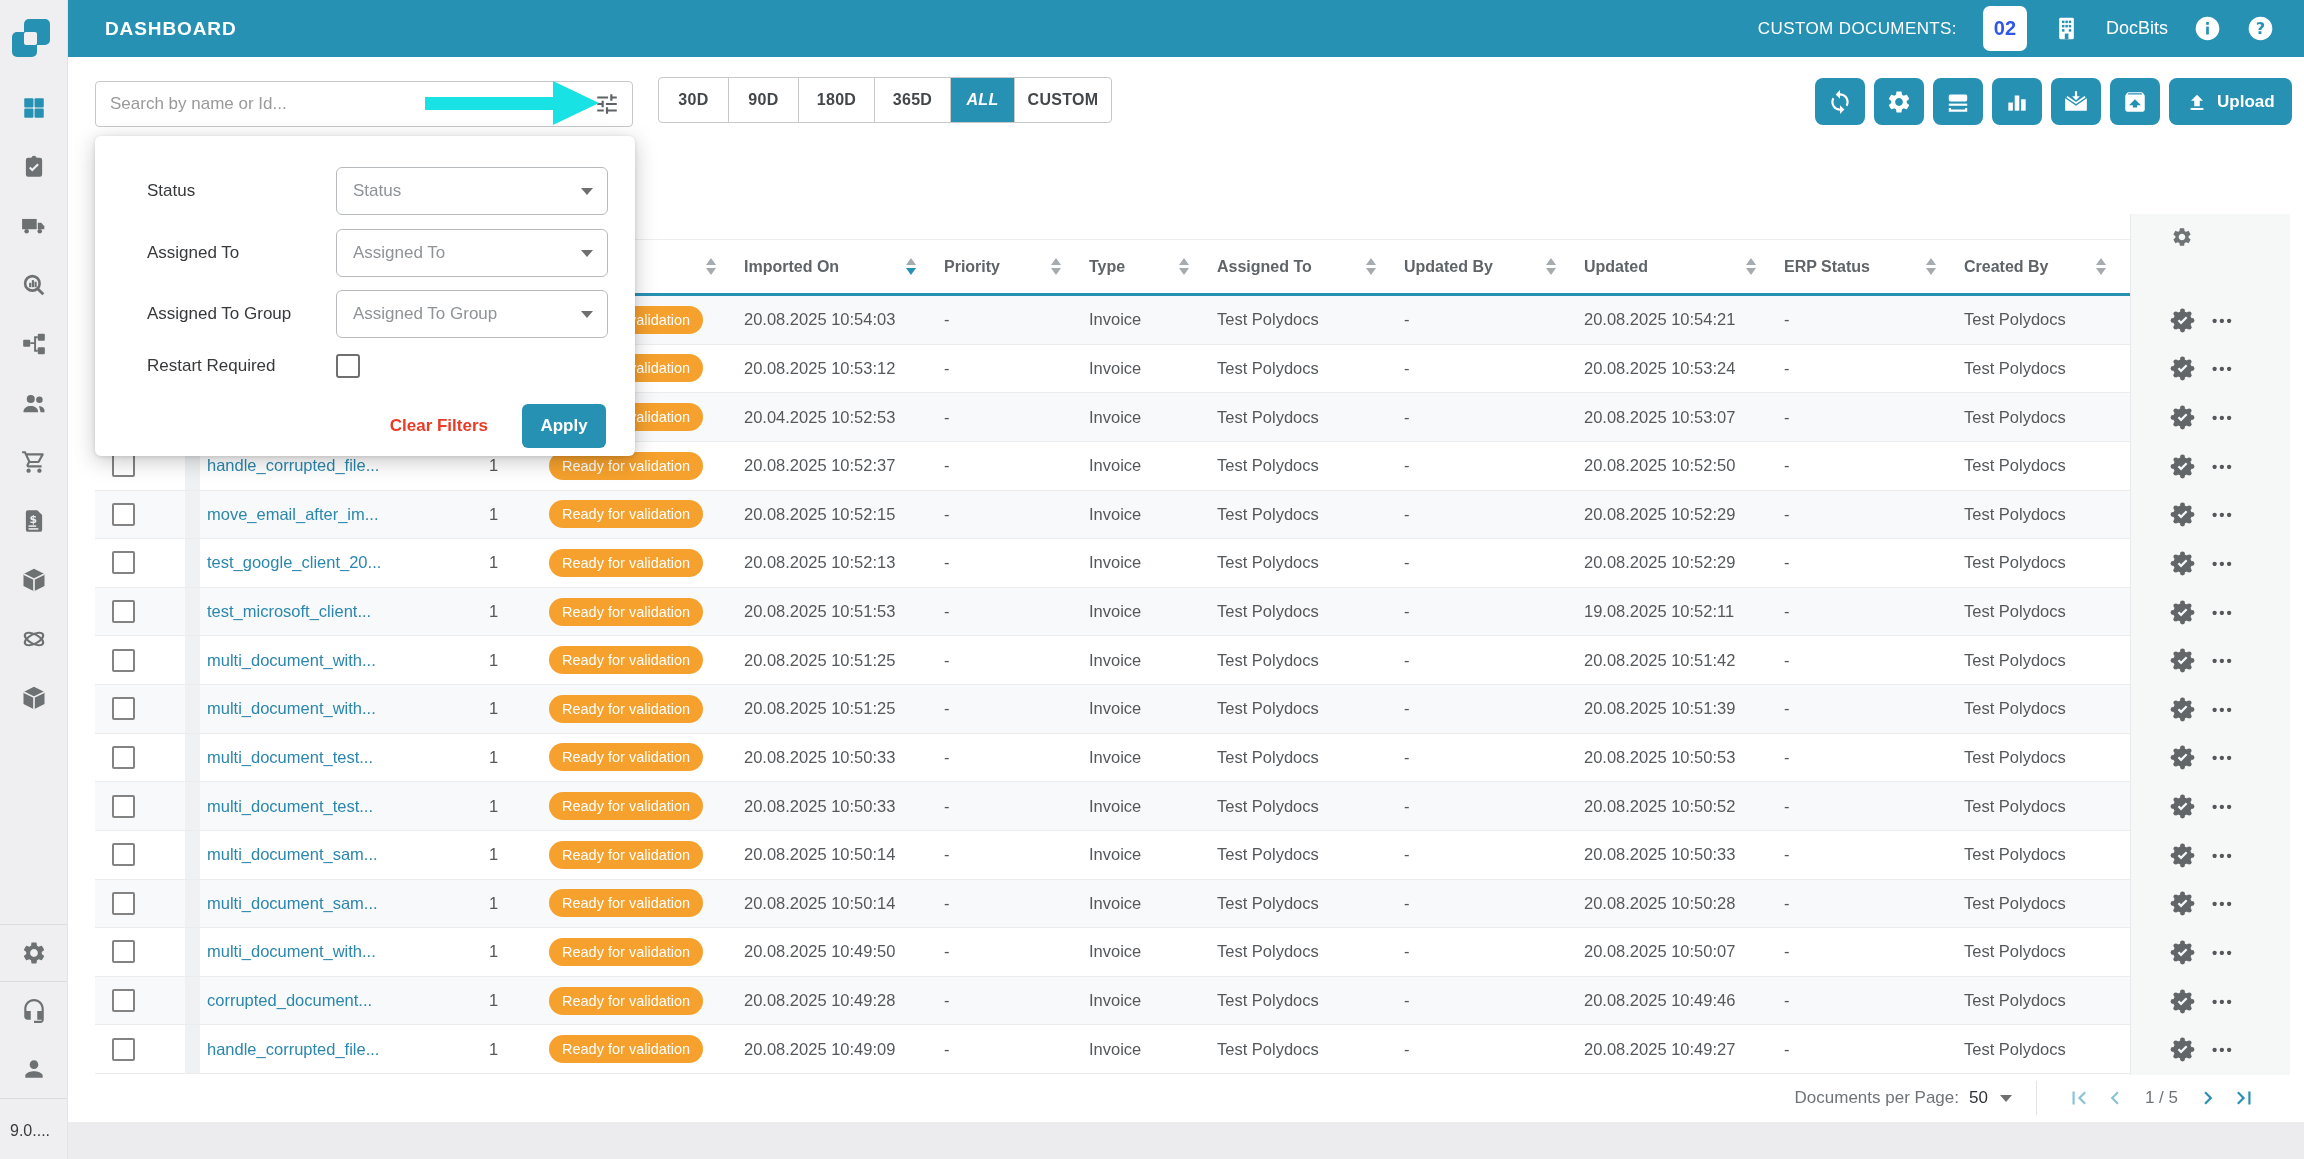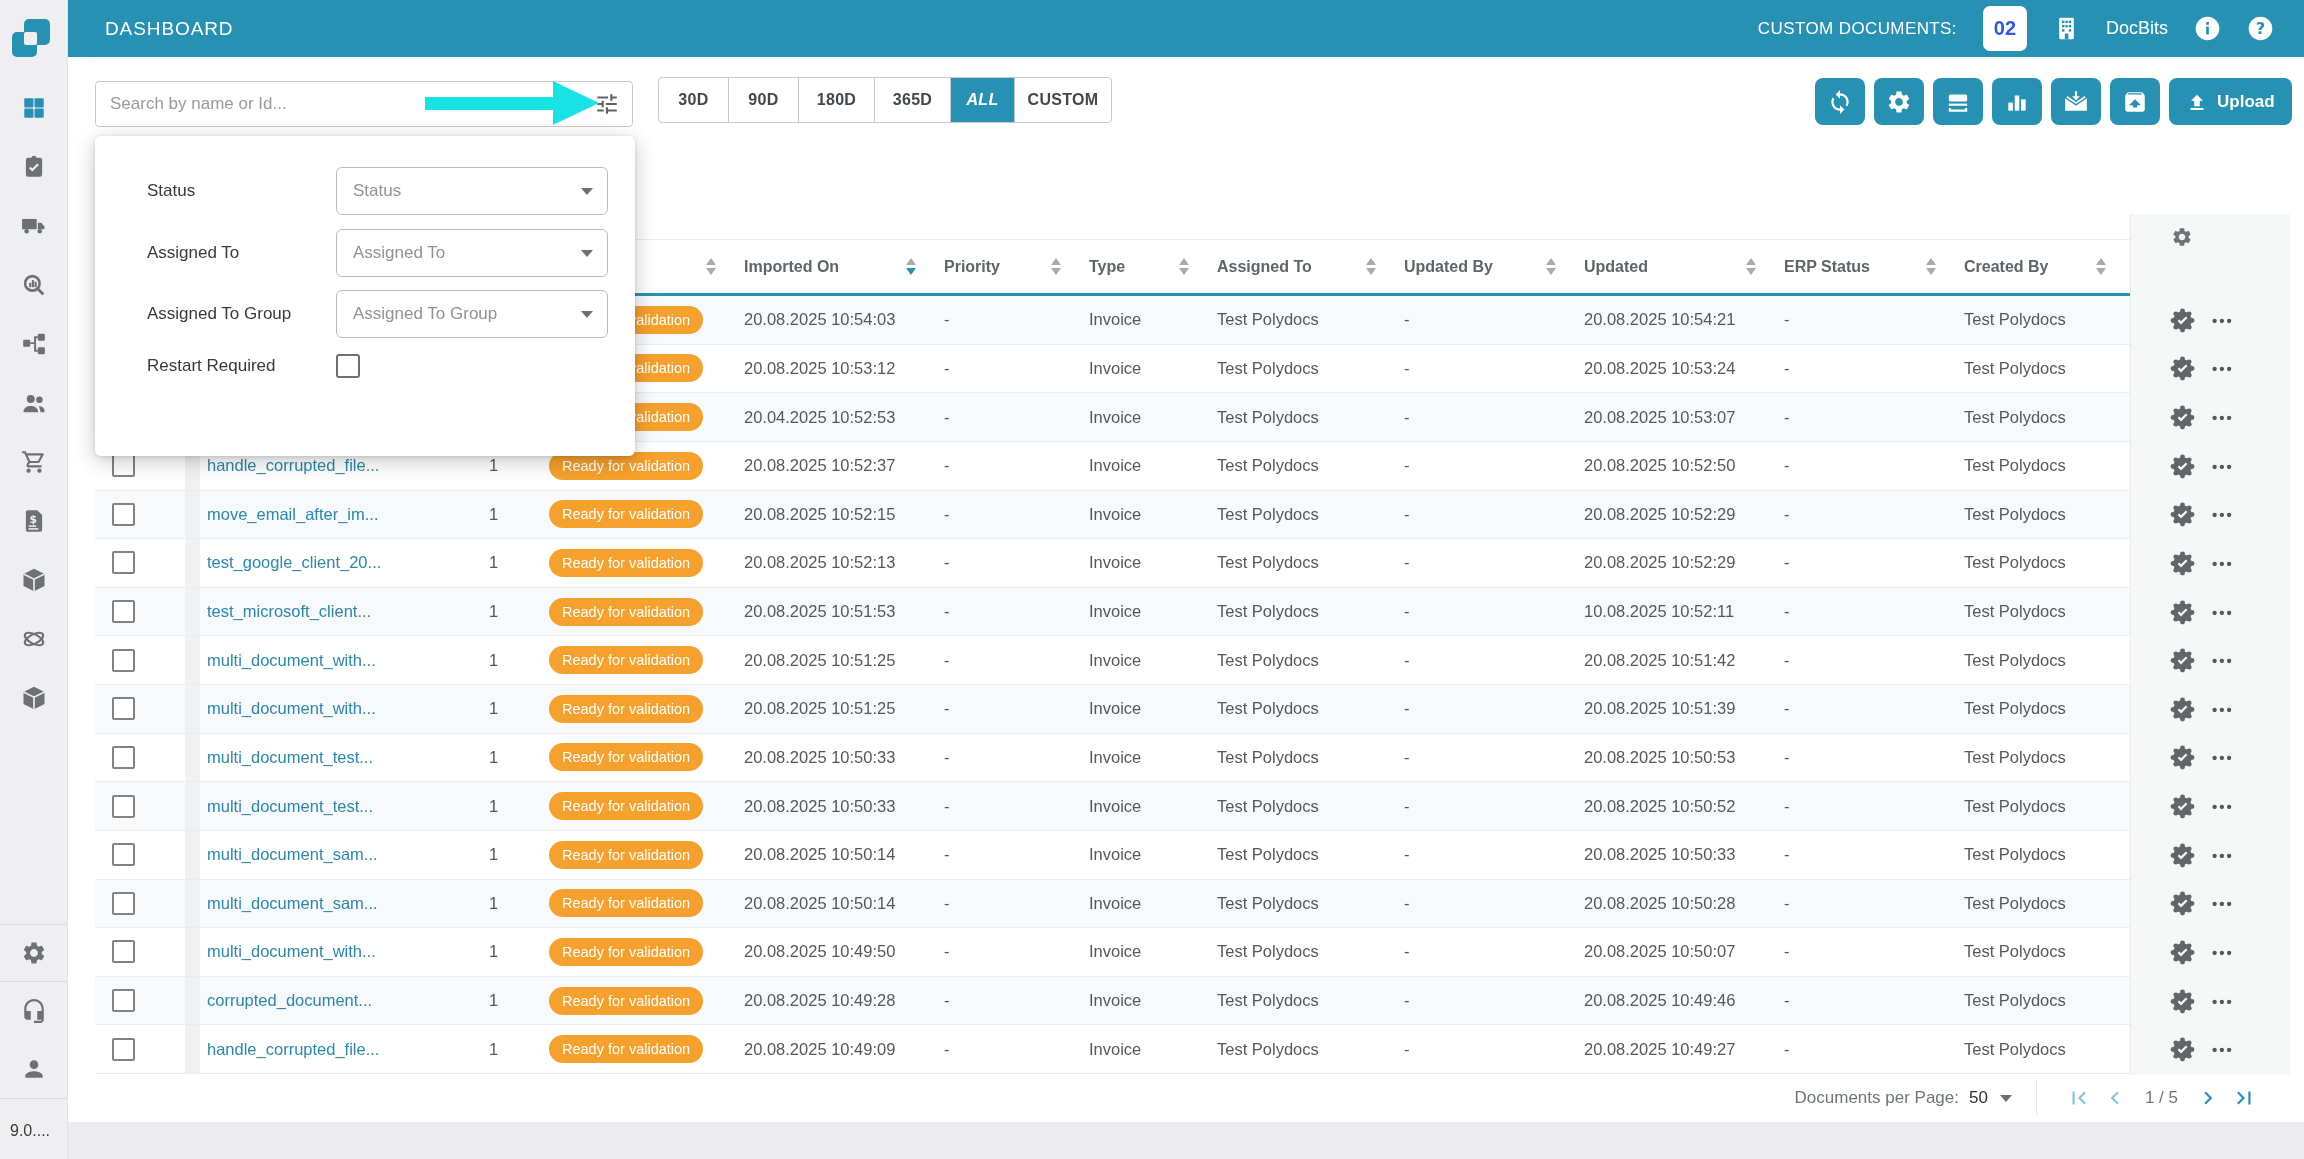"DASHBOARD" .tb-title { font-weight: normal -> bold }
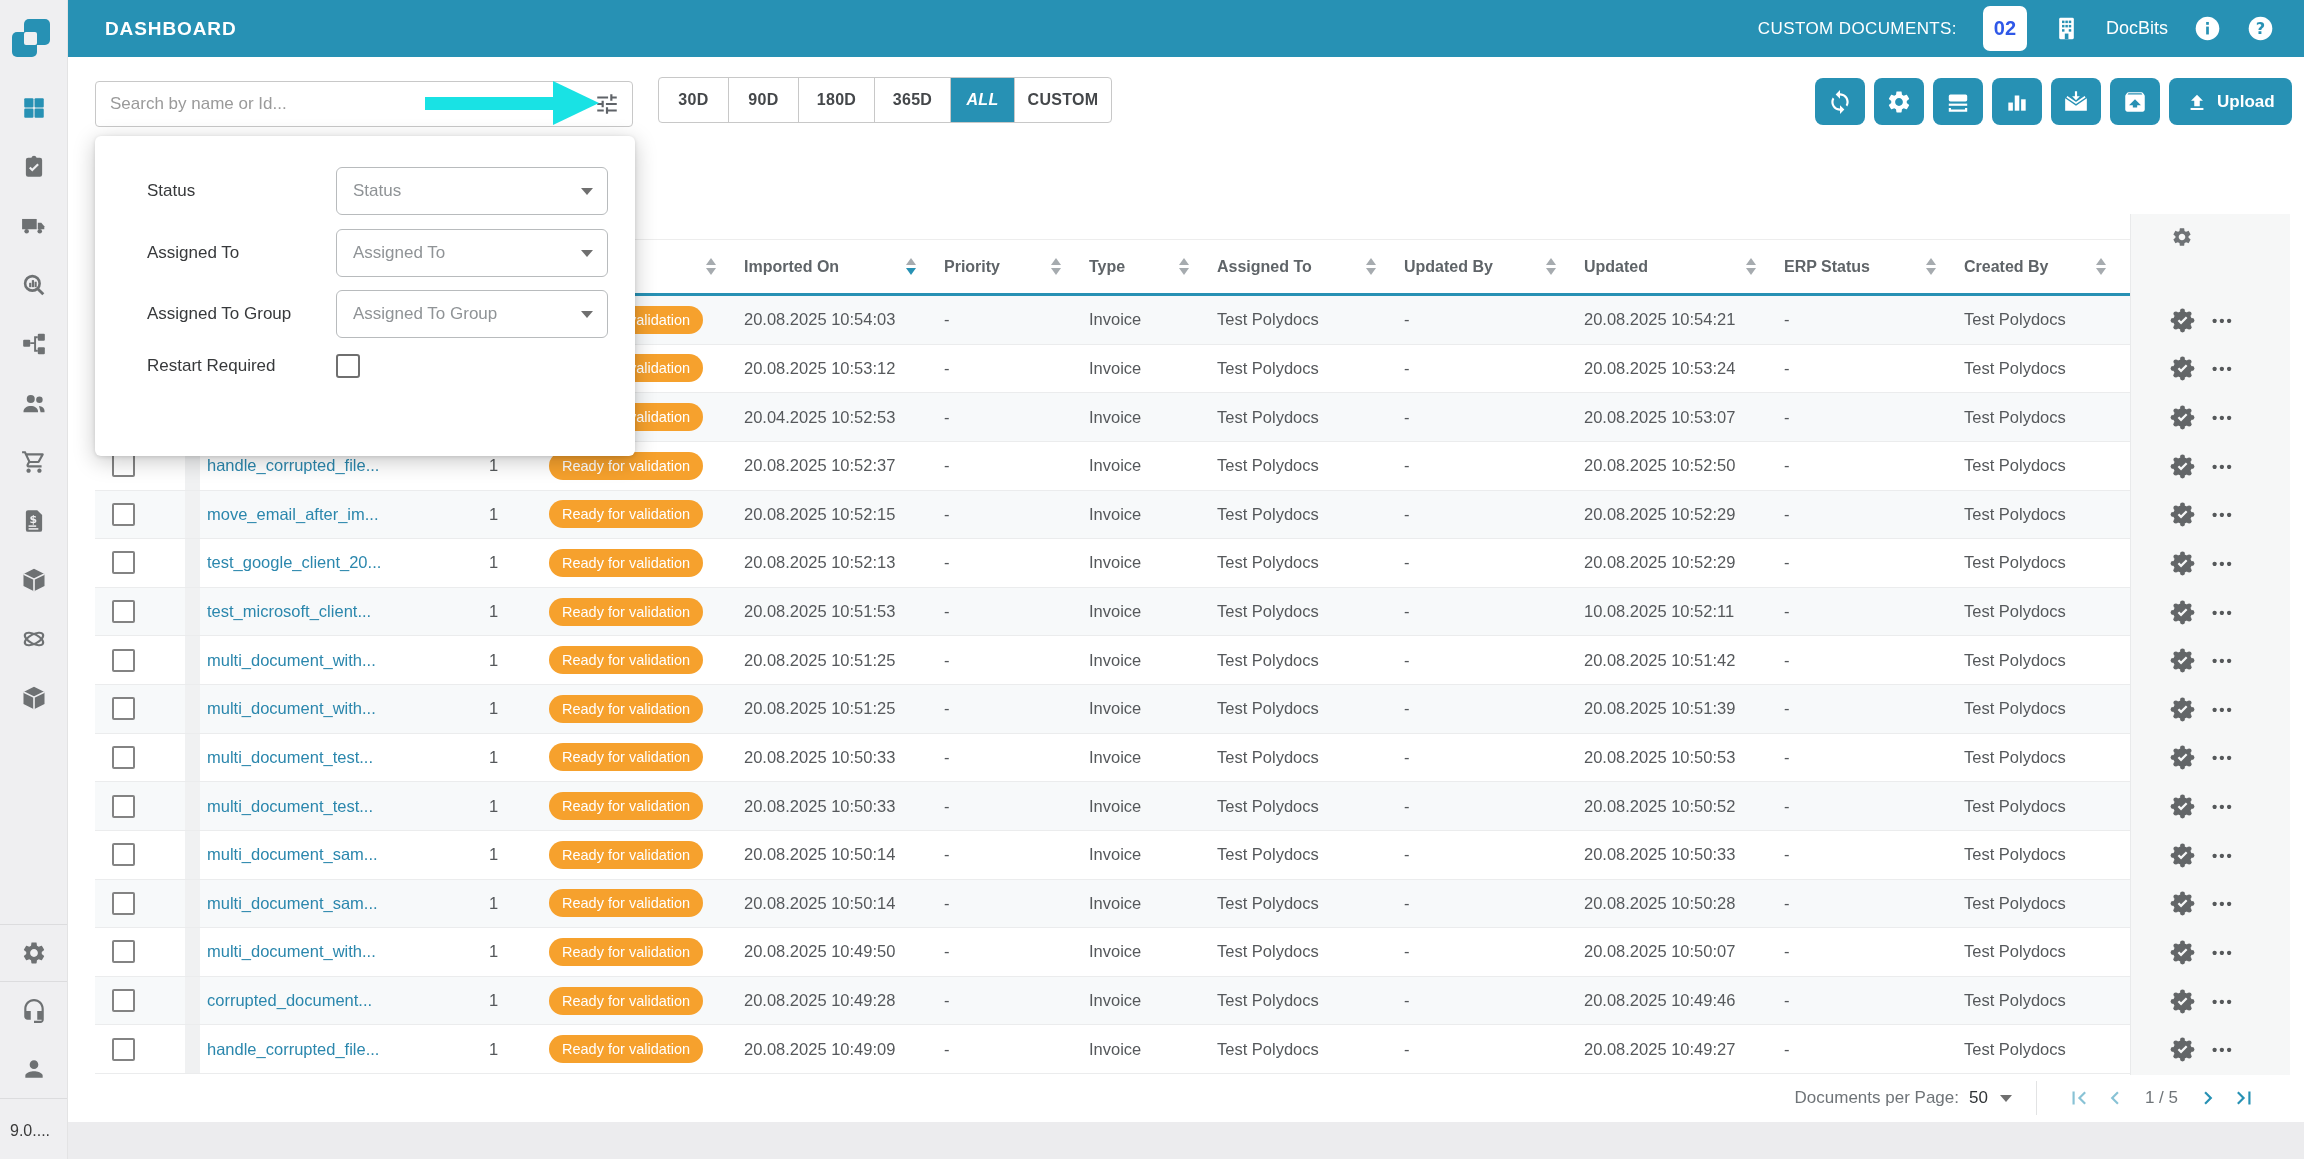"Clear Filters" div.fp-footer { html: none -> <div> <span>Clear Filters</span> <button>Apply</button> </div> }
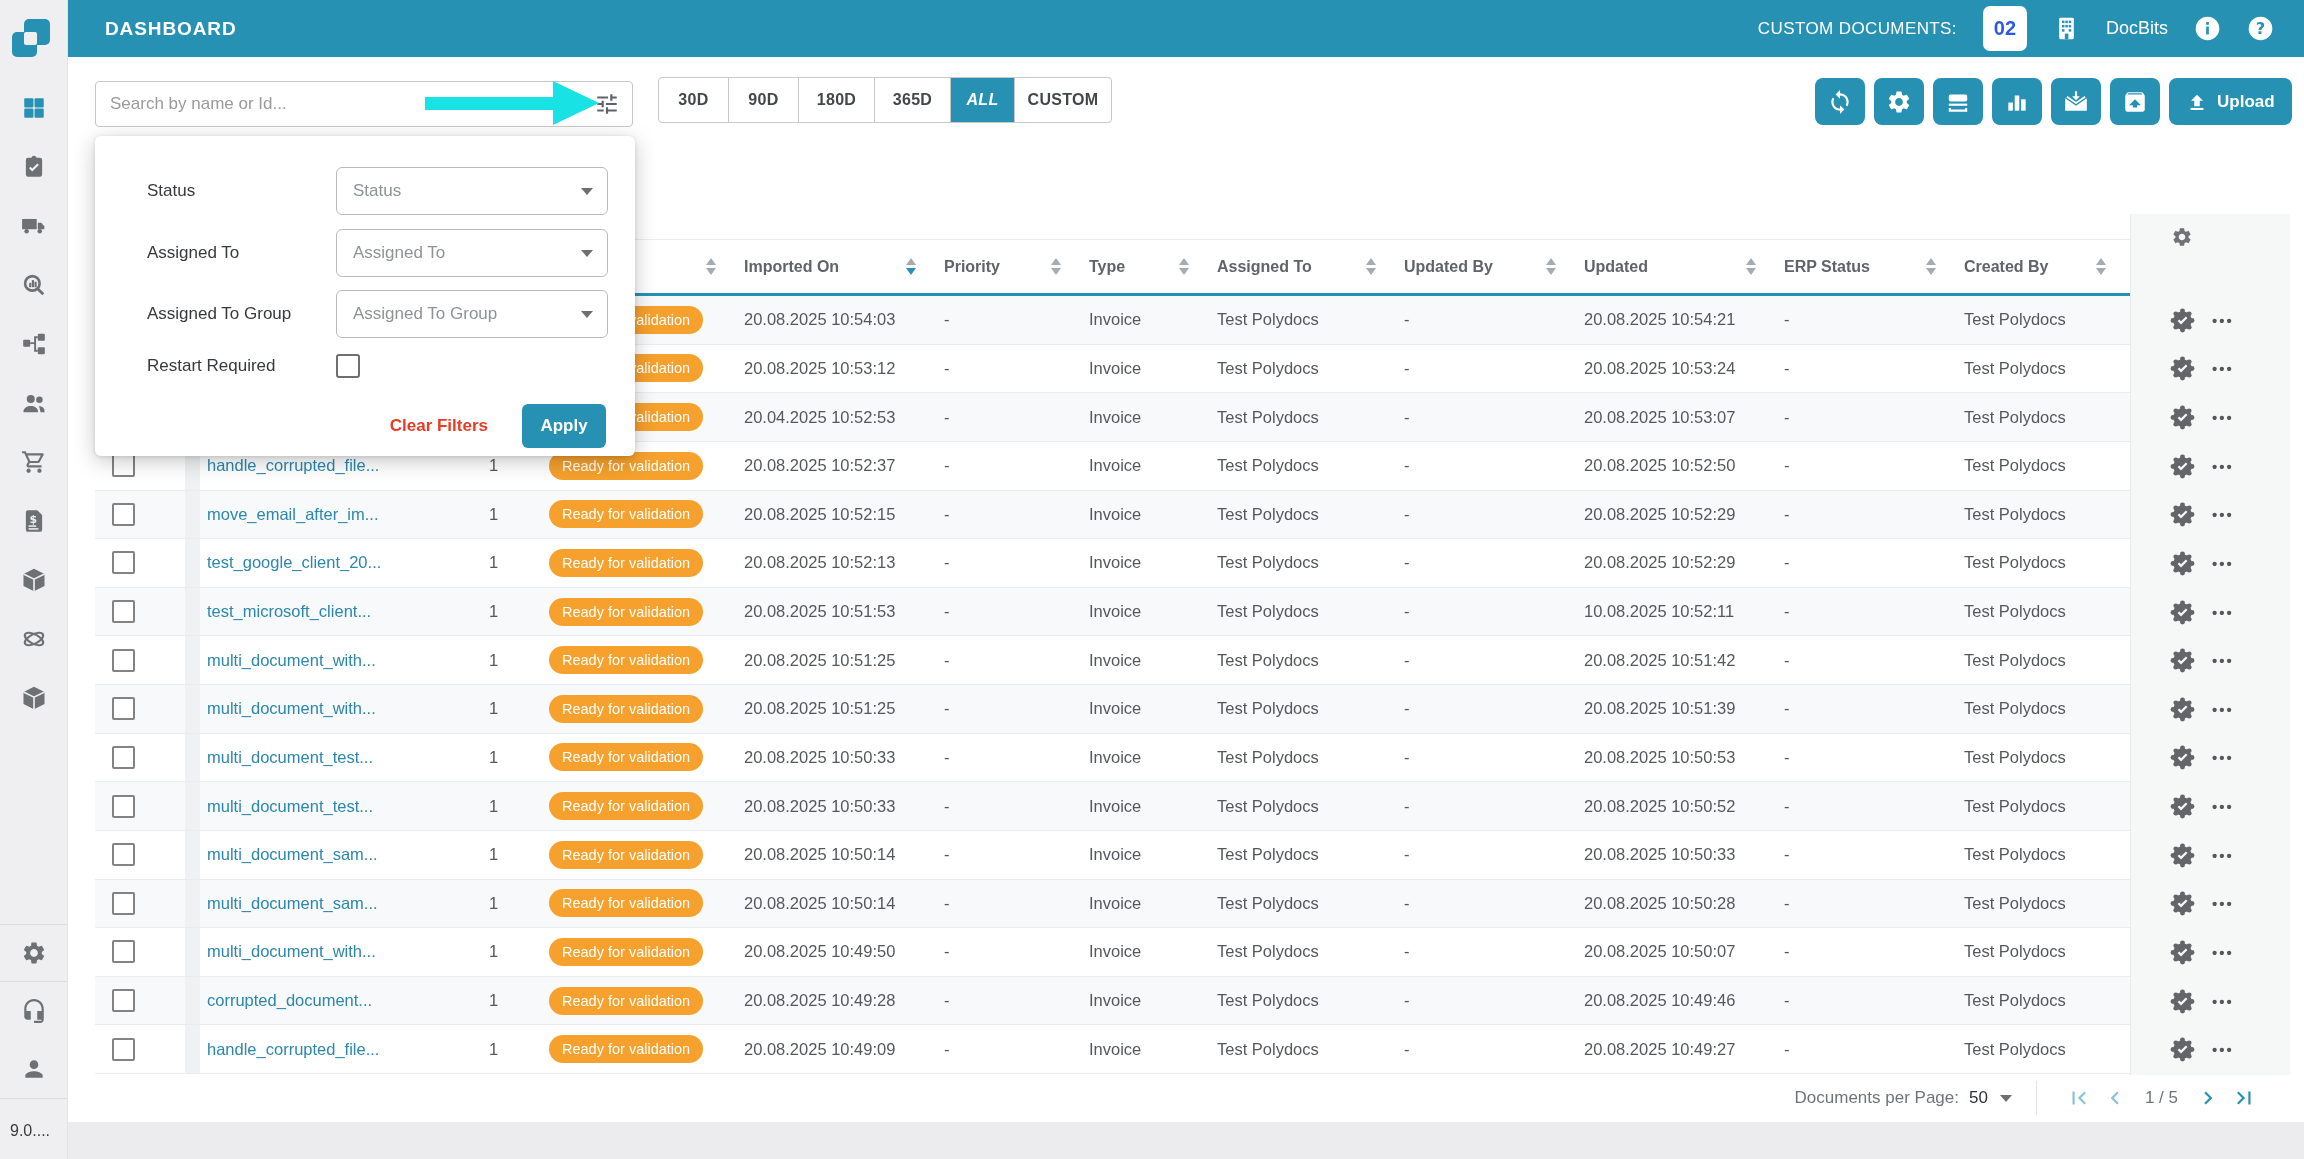"10.08.2025 10:52:11" div.td { text: 10.08.2025 -> 19.08.2025 }
